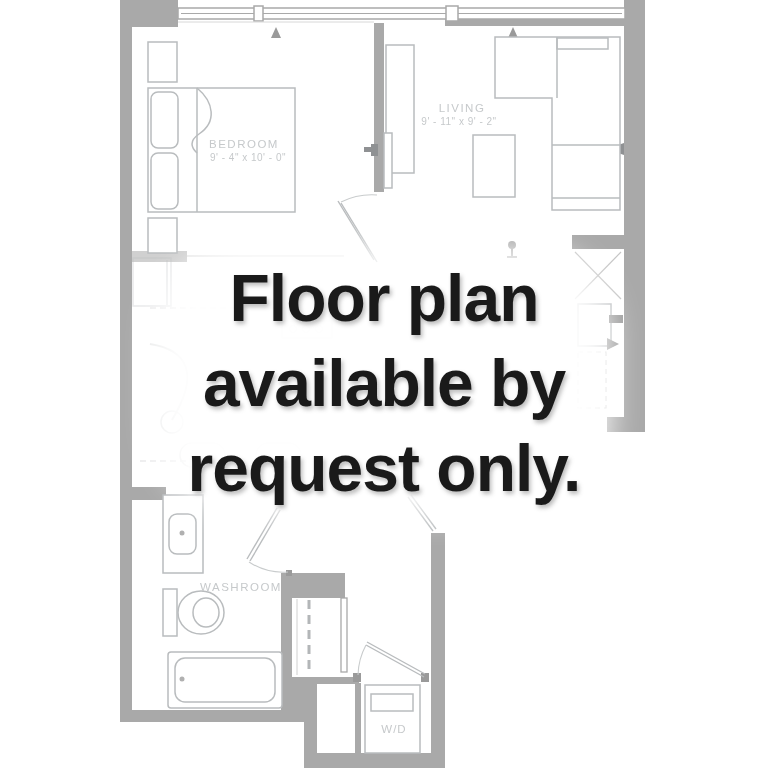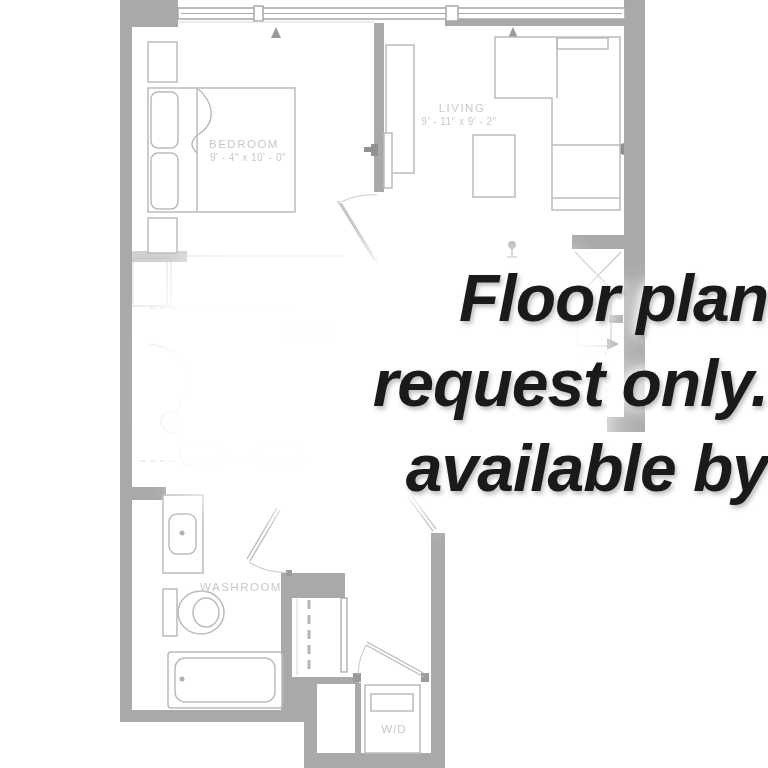"Floor plan" .overlay { font-style: italic -> none; text-align: right -> center }
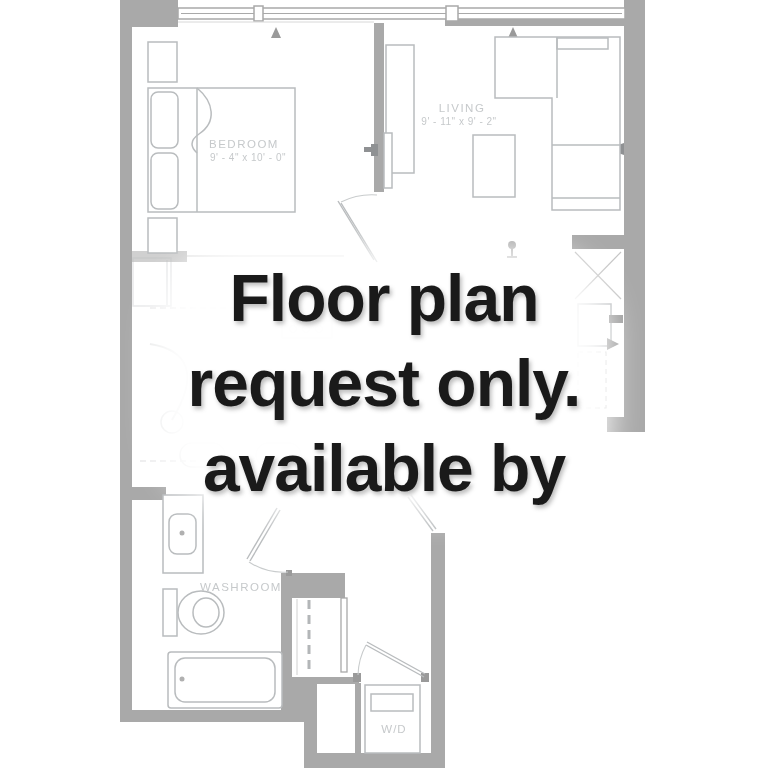"request only." div.ol-line { order: before "available by" -> after "available by" }
